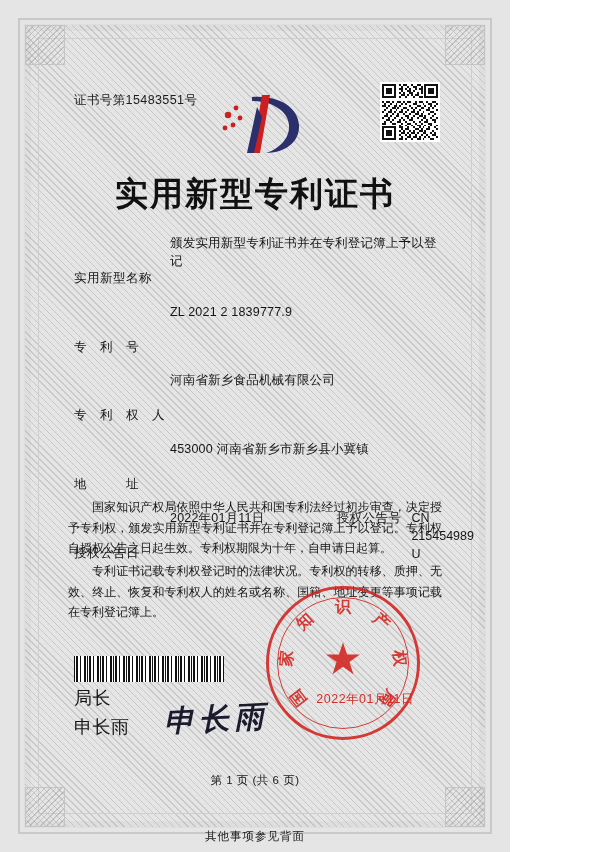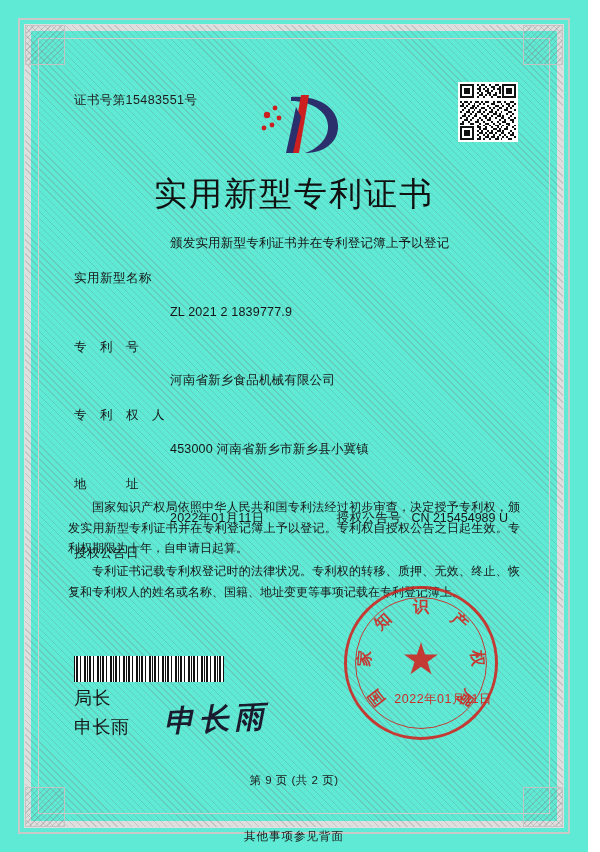"证书号第15483551号" .page { background: #5eead4 -> #e5e5e5; width: 588px -> 510px }
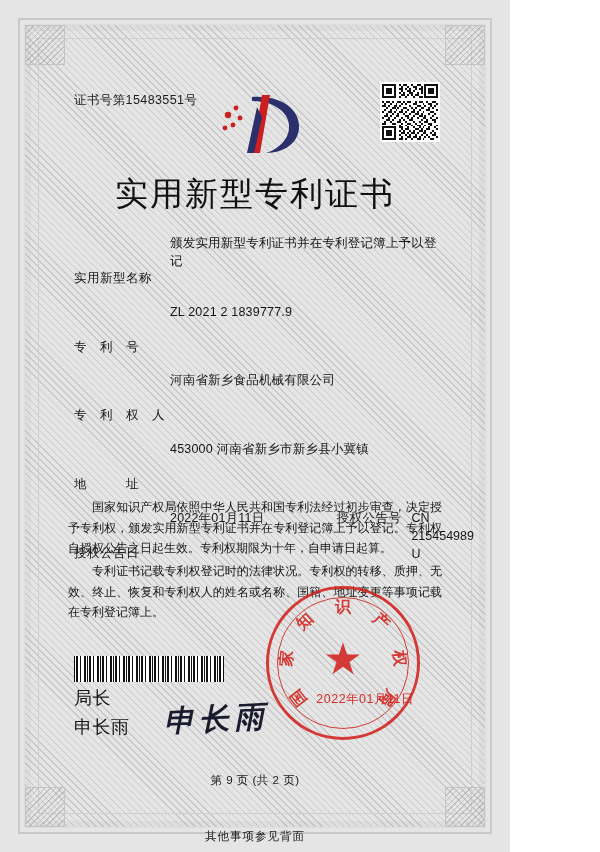"实用新型专利证书" .doc-title { font-weight: normal -> bold }
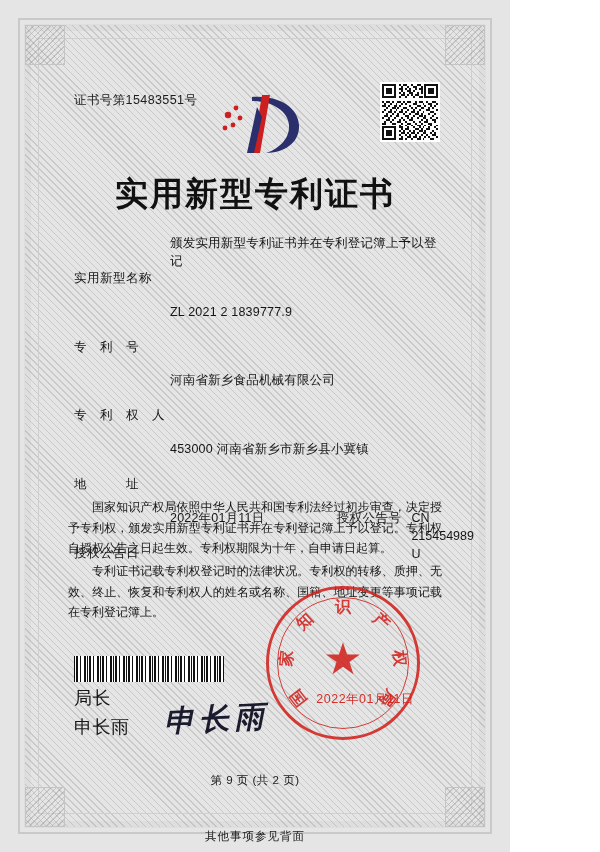"第 9 页 (共 2" div.page-no { text: 9 页 (共 2 -> 1 页 (共 6 }
